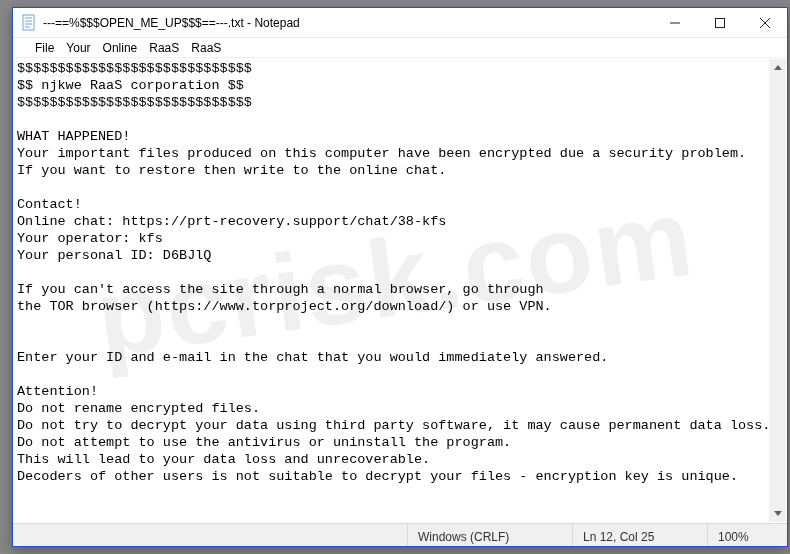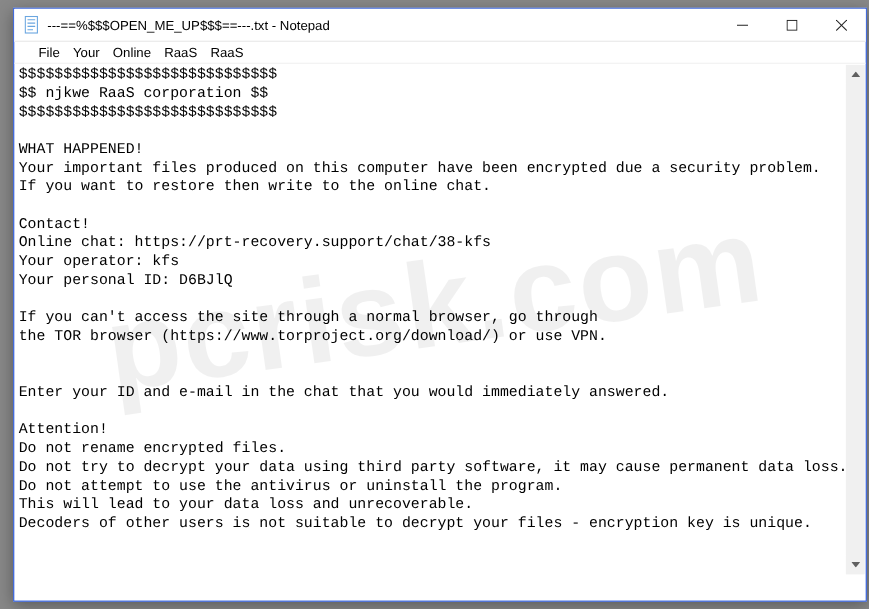"Windows (CRLF)" div.statusbar { html: none -> <div> <div></div> <div>Windows (CRLF)</div> <div>Ln 12, Col 25</div> <div>100%</div> </div> }
